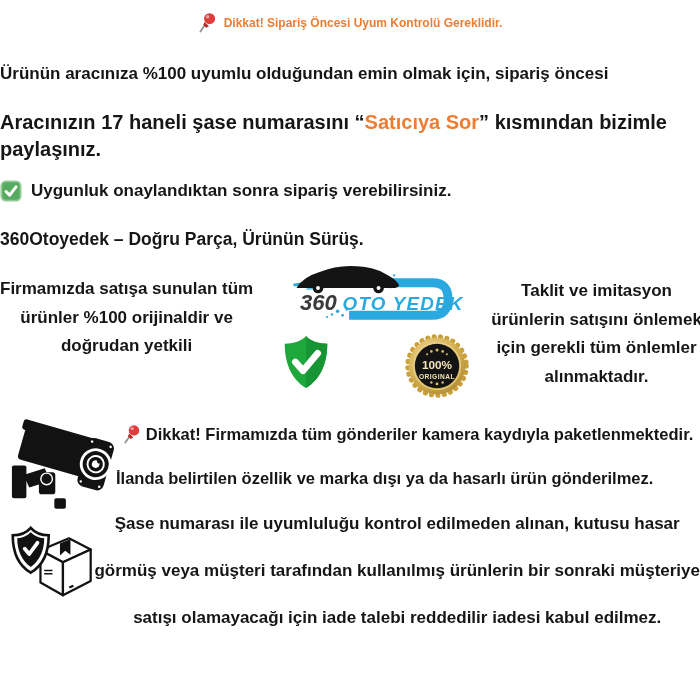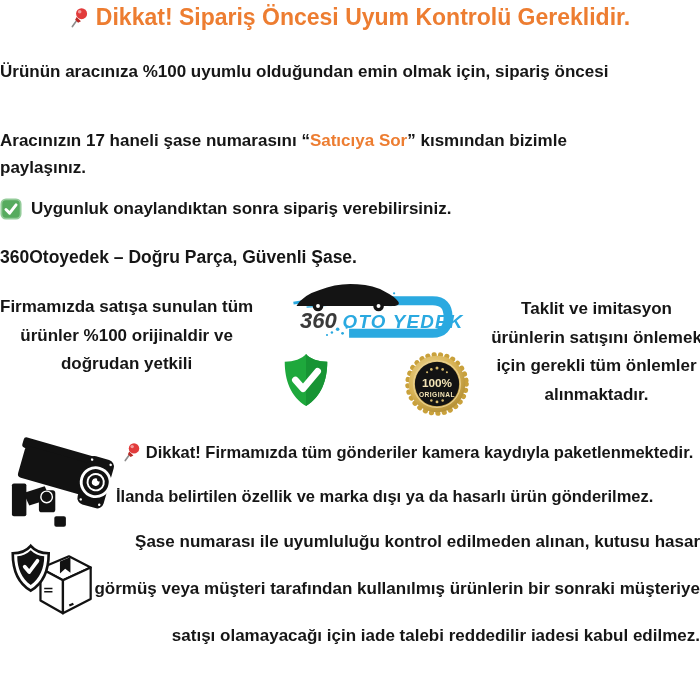"Dikkat! Sipariş Öncesi Uyum Kontrolü" .heading { font-size: 23px -> 12px; margin-top: 4px -> 12px }
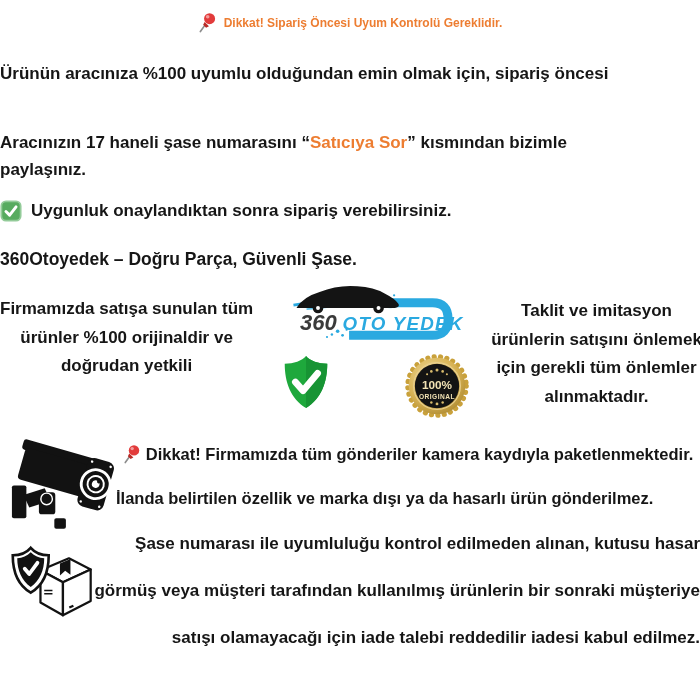"Aracınızın 17 haneli şase numarasını" .intro2 { font-size: 17px -> 20px; margin-top: 45px -> 25px }
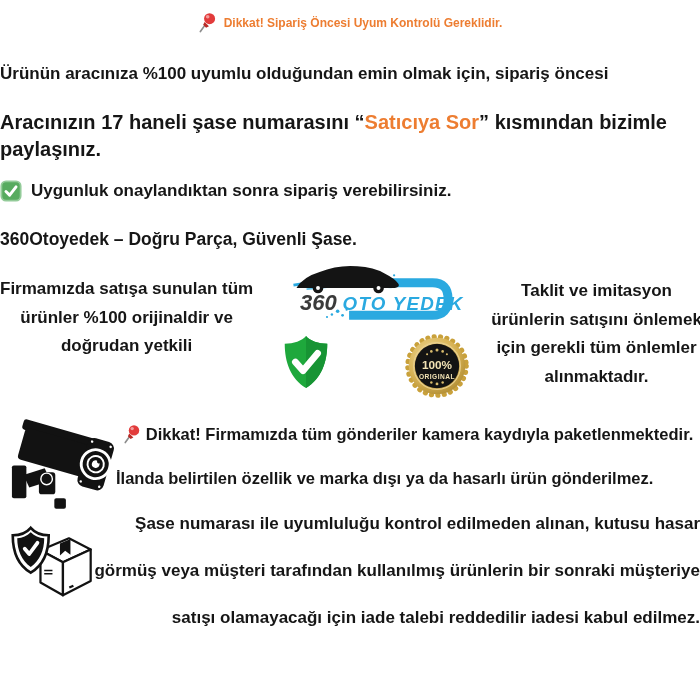"360Otoyedek – Doğru Parça, Güvenli" div.center-line { text: Güvenli Şase -> Ürünün Sürüş }
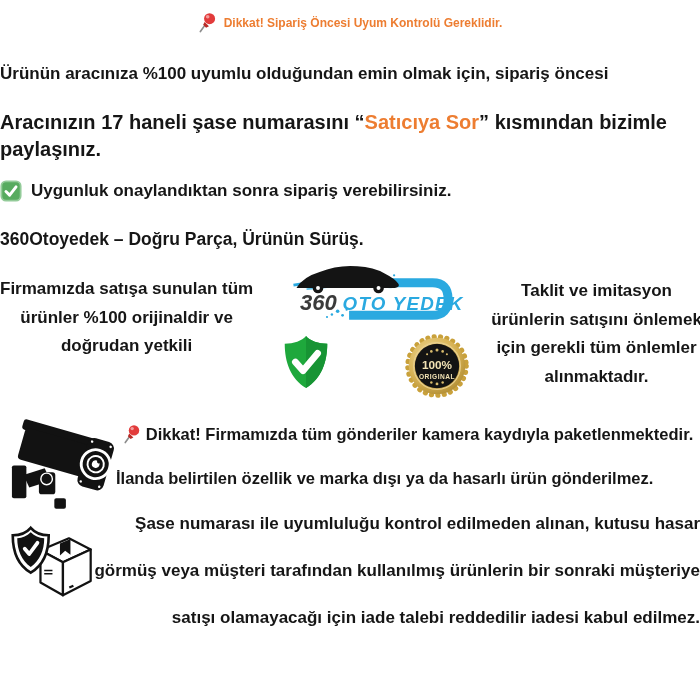"Şase numarası ile uyumluluğu kontrol" .return-texts { text-align: right -> center }
